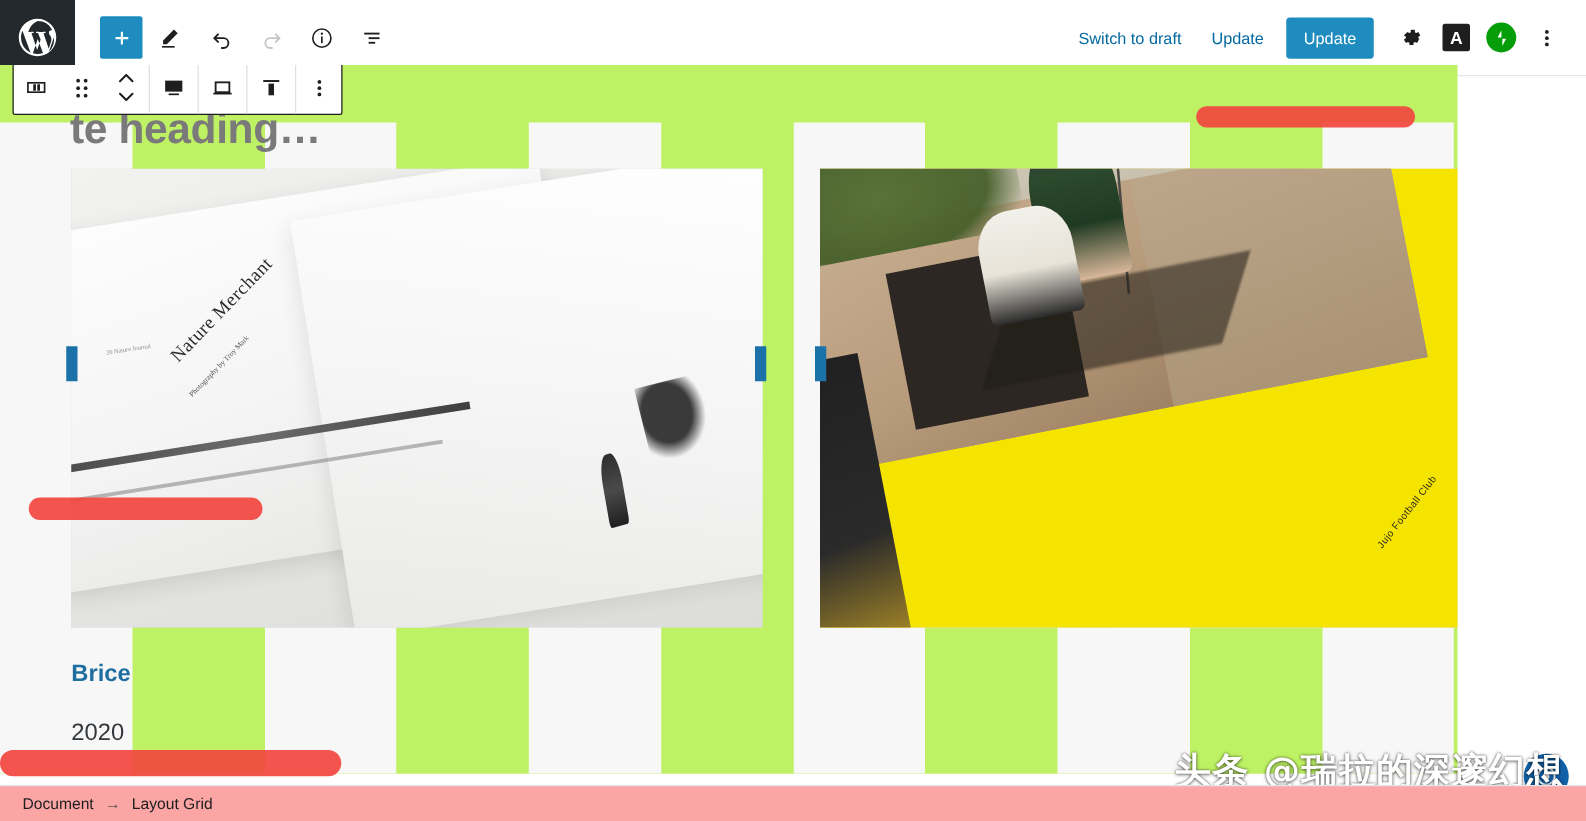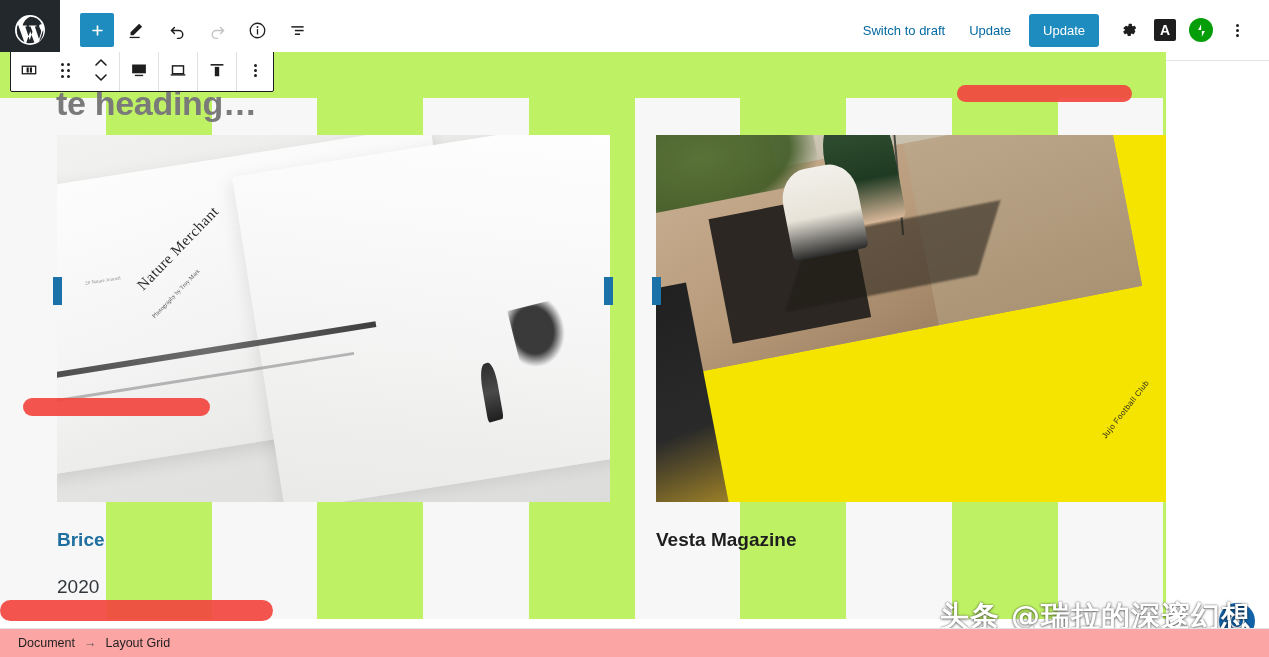"Vesta Magazine" div.cap-title { html: <div> <span>Vesta Magazine</span> </div> -> none }
